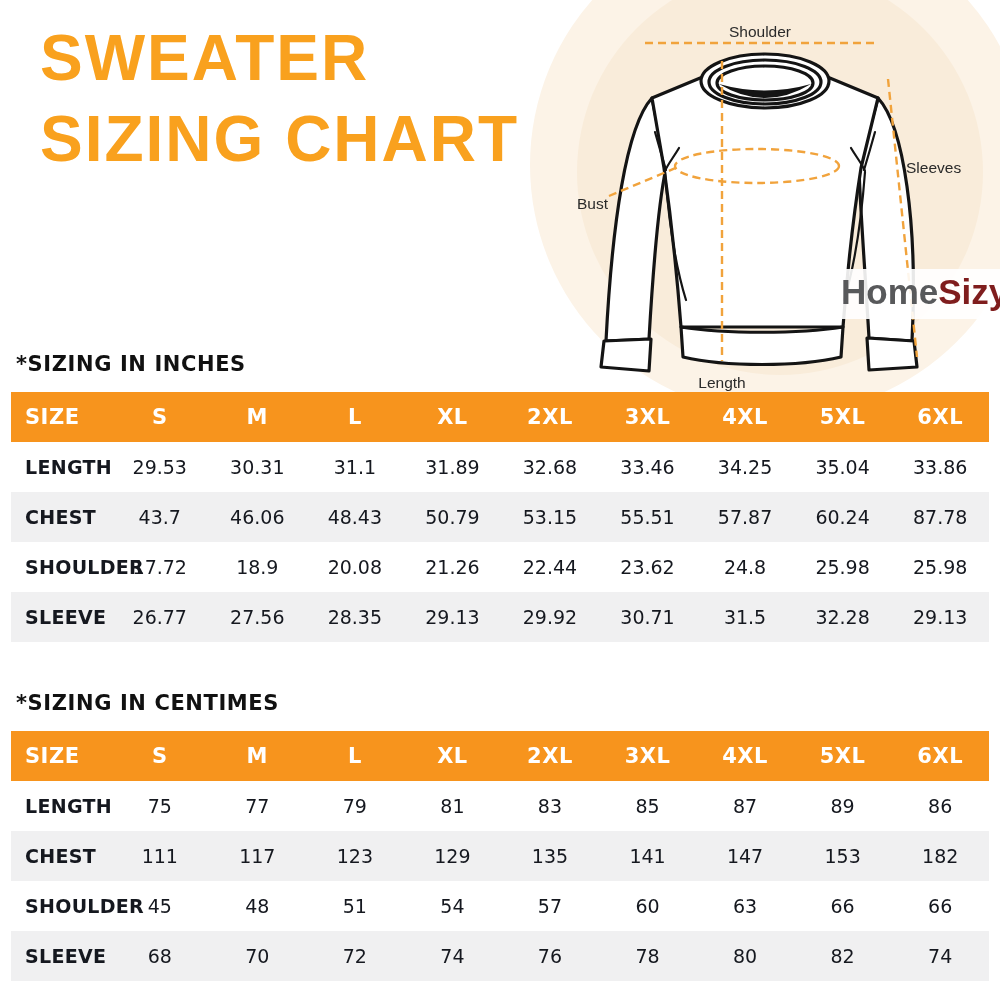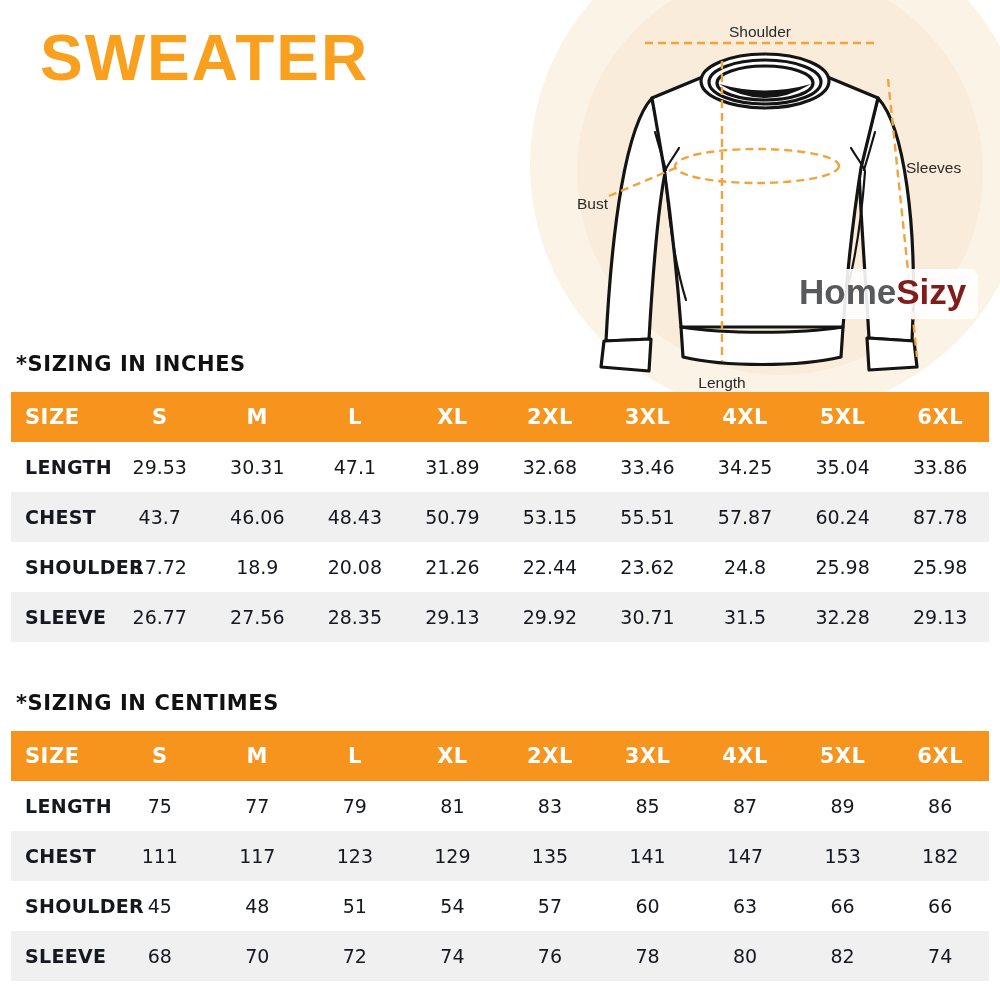"SIZING CHART" div { html: none -> <div>SIZING CHART</div> }
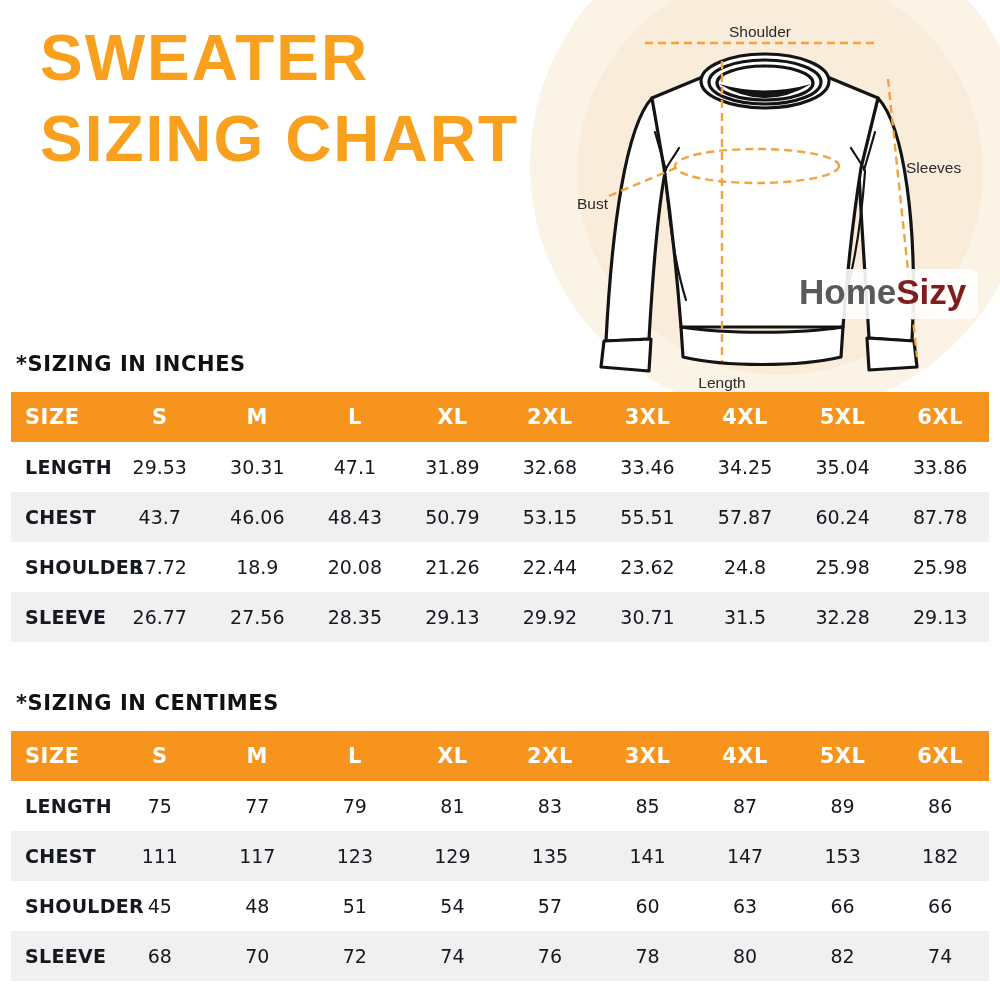"Home" .logo .p1 { margin-left: none -> 42px }
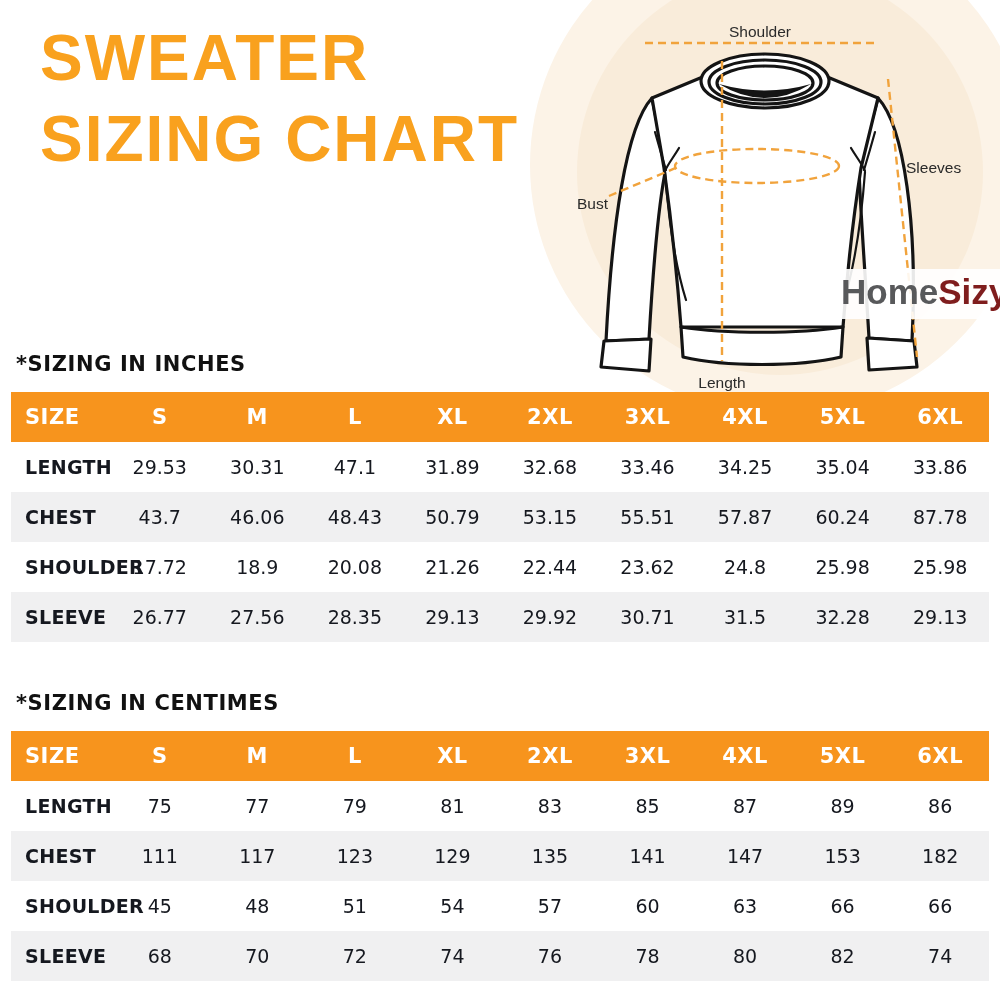"47.1" td { text: 47.1 -> 31.1 }
